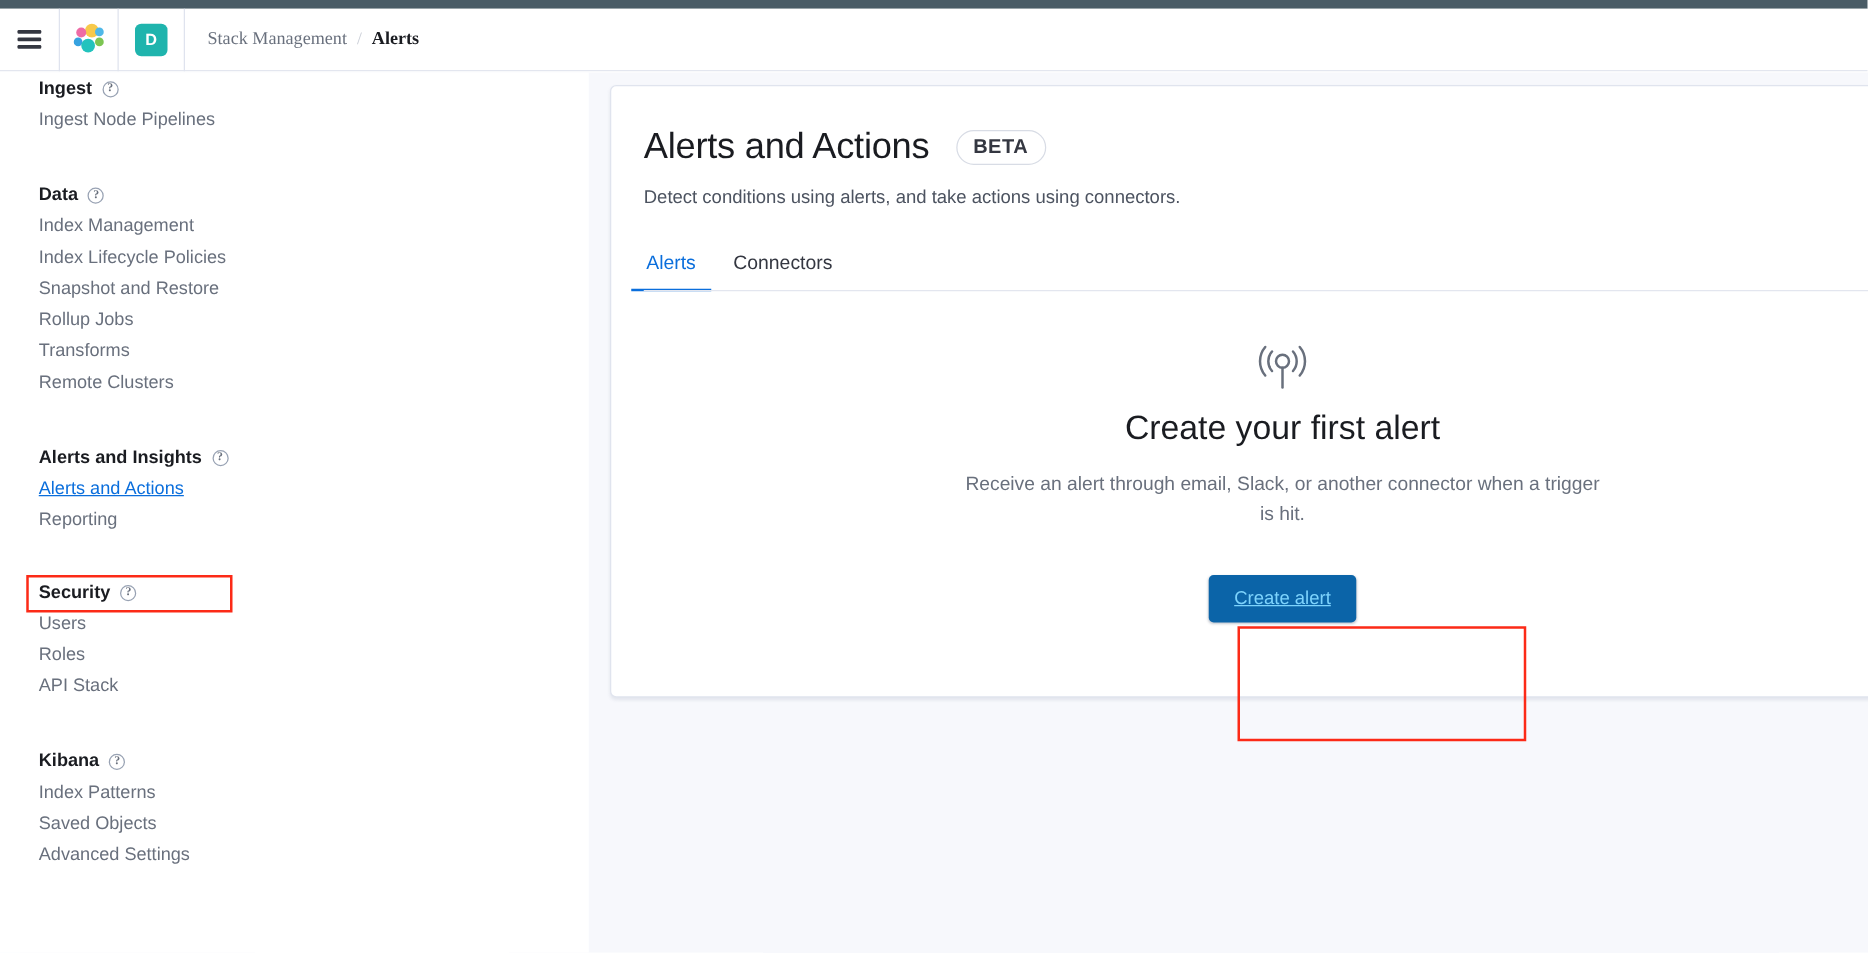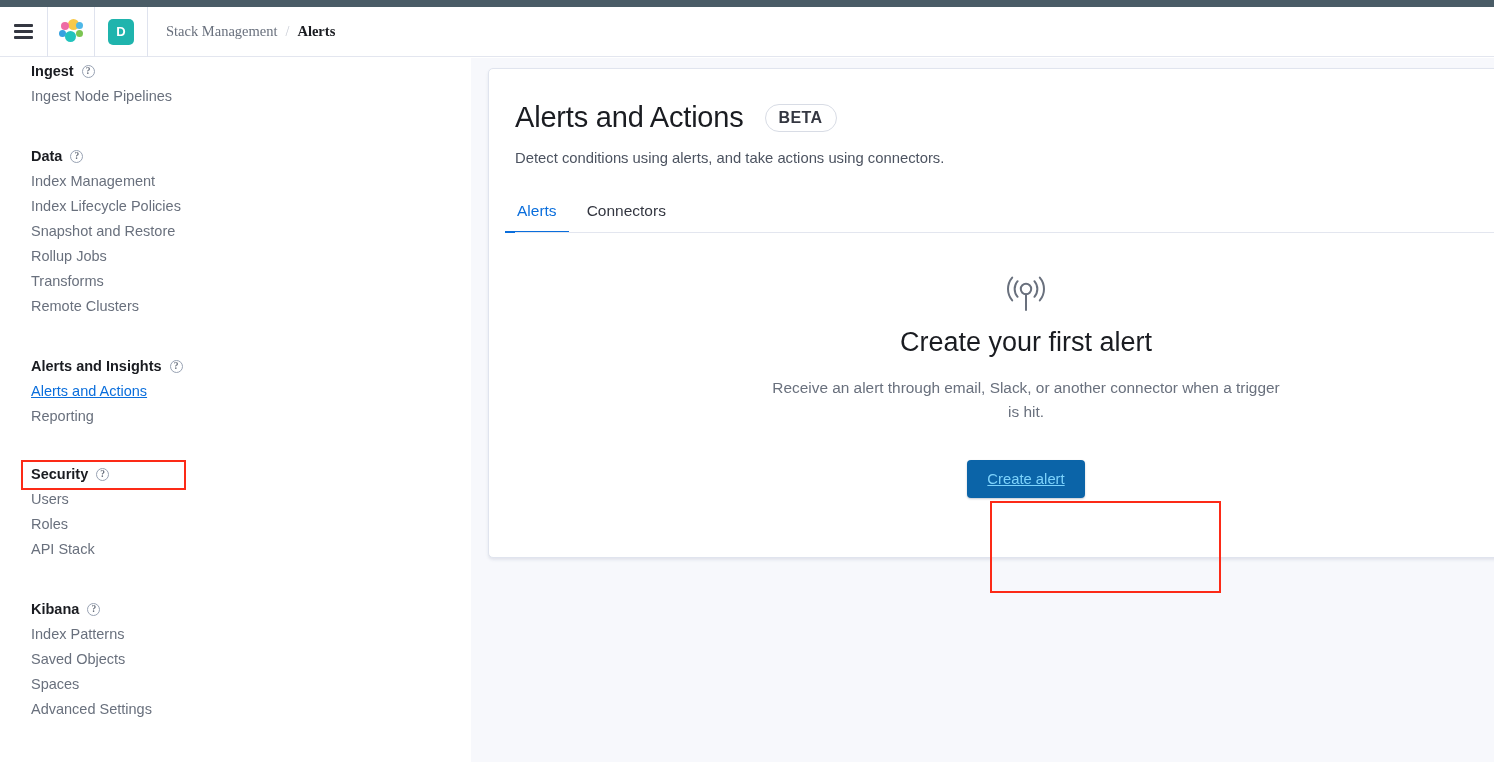"Spaces" div.nav-item { html: <div>Spaces</div> -> none }
